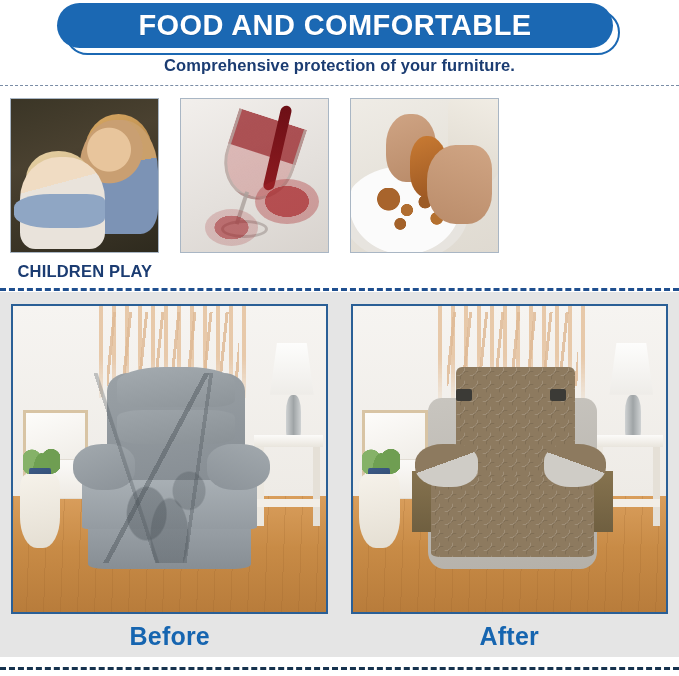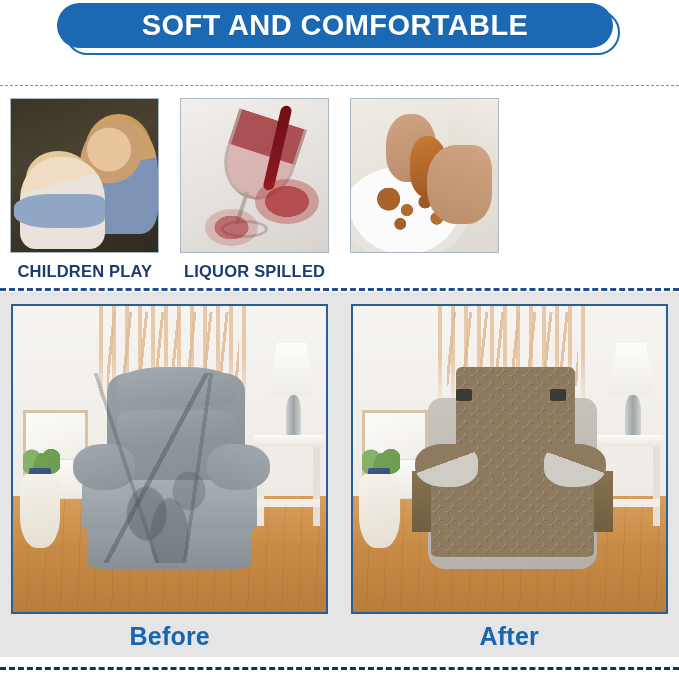"SOFT AND COMFORTABLE" span.banner-title { text: SOFT -> FOOD }
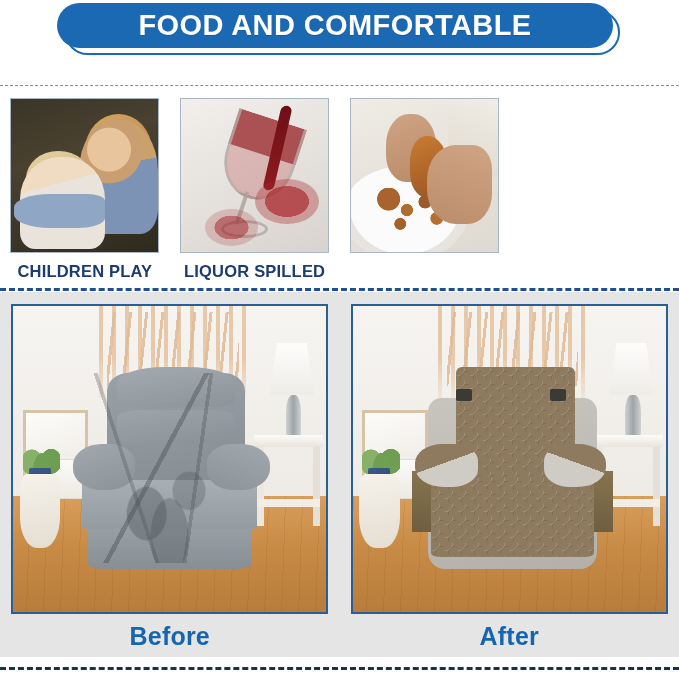"Comprehensive protection of your" div.subtitle { html: none -> <div>Comprehensive protection of your furniture.</div> }
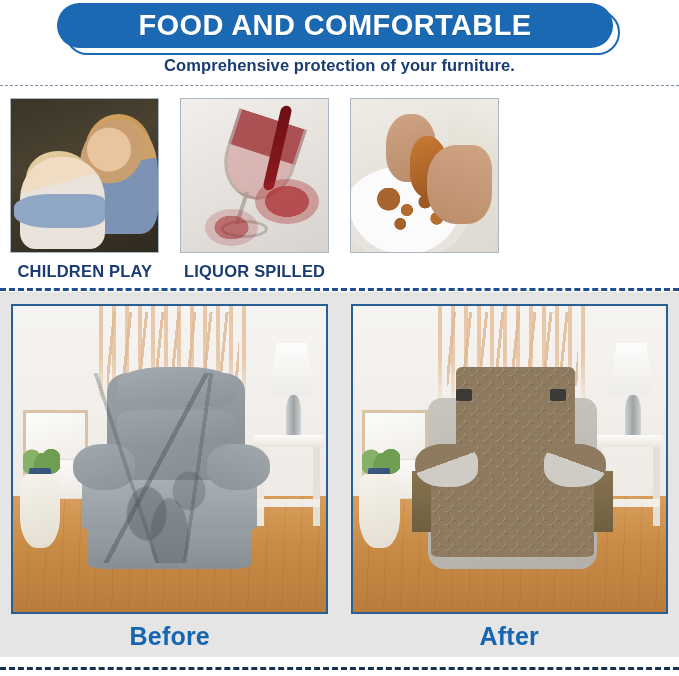"LIQUOR SPILLED" div.thumb-caption { html: <div>LIQUOR SPILLED</div> -> none }
